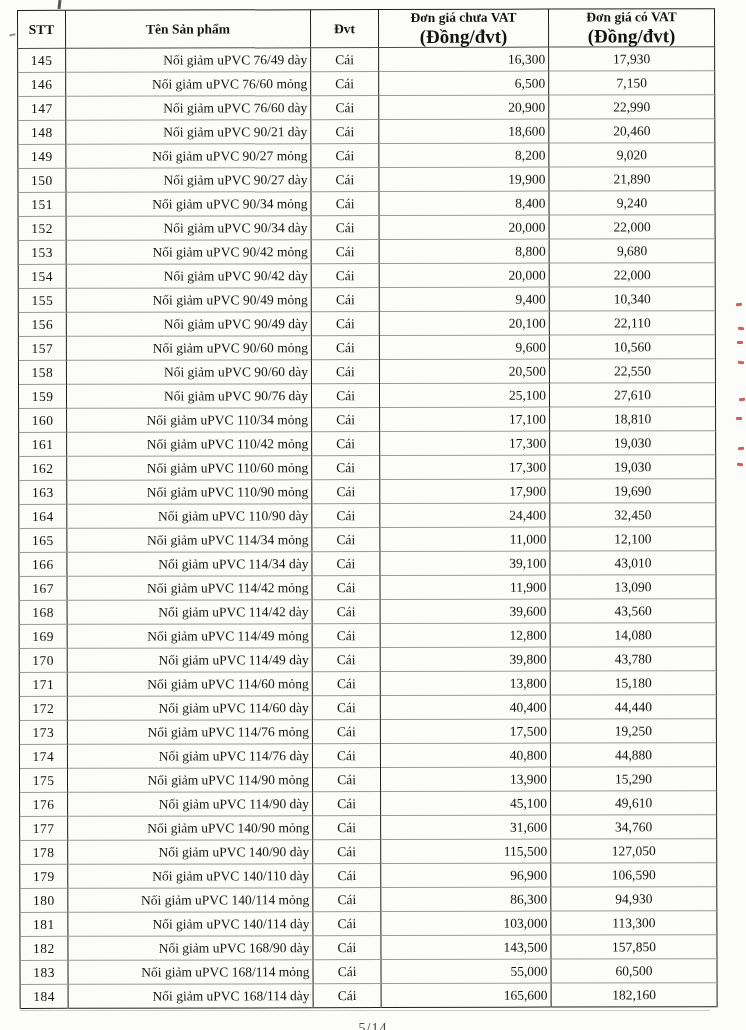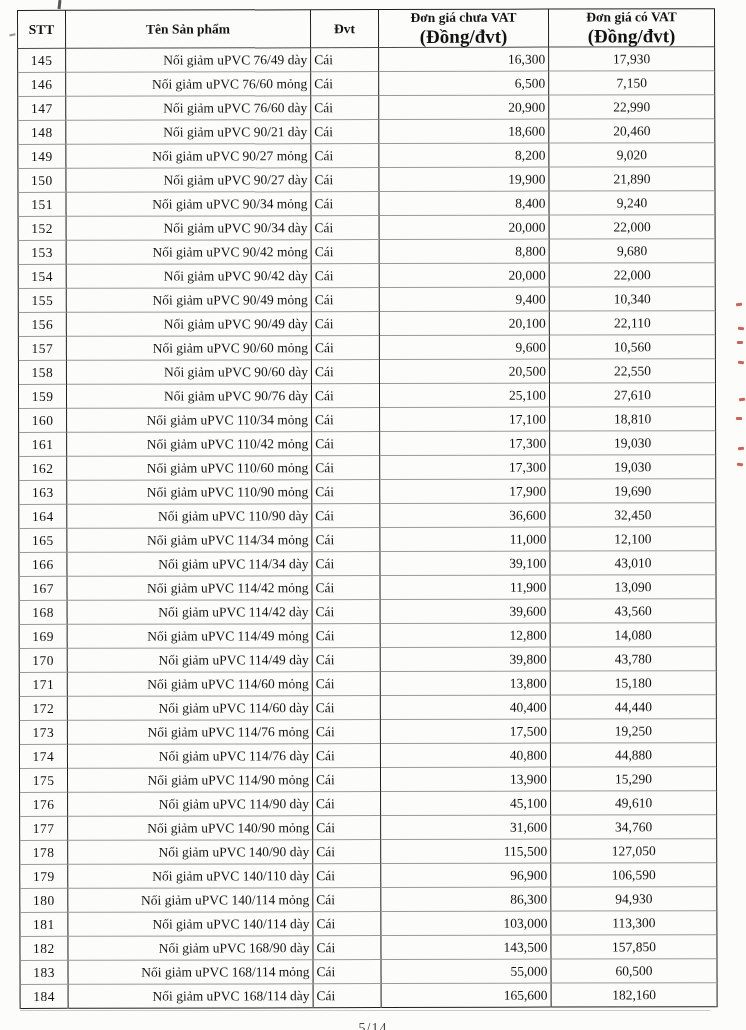"Cái" td.c2 { text-align: left -> center }
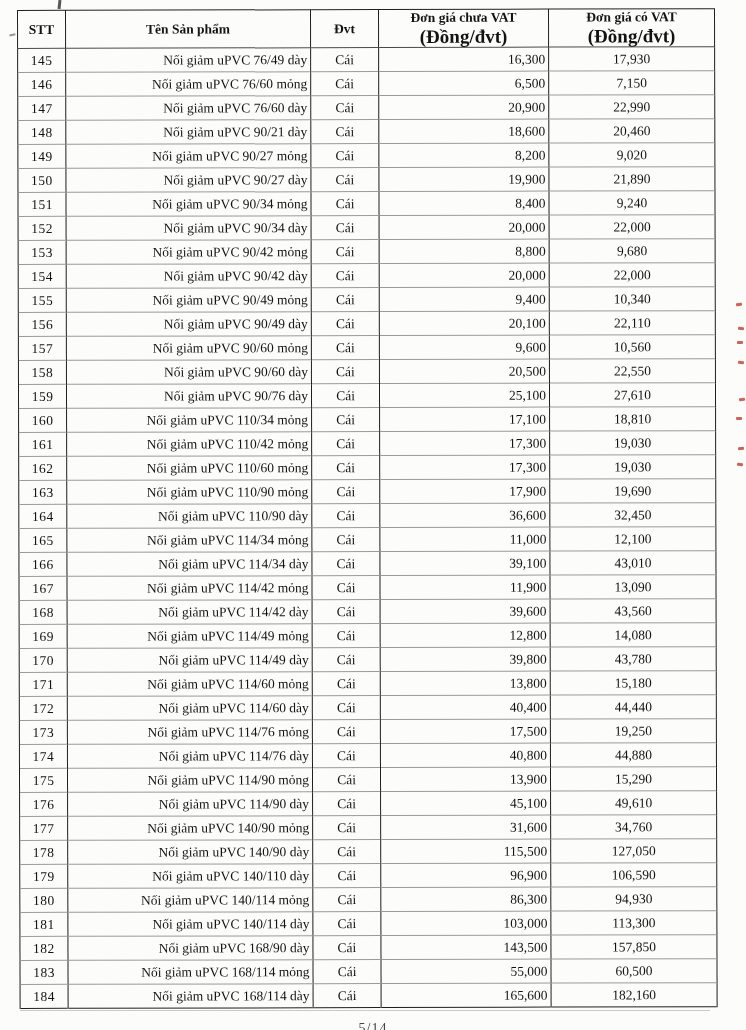"36,600" td.c3 { text: 36,600 -> 24,400 }
